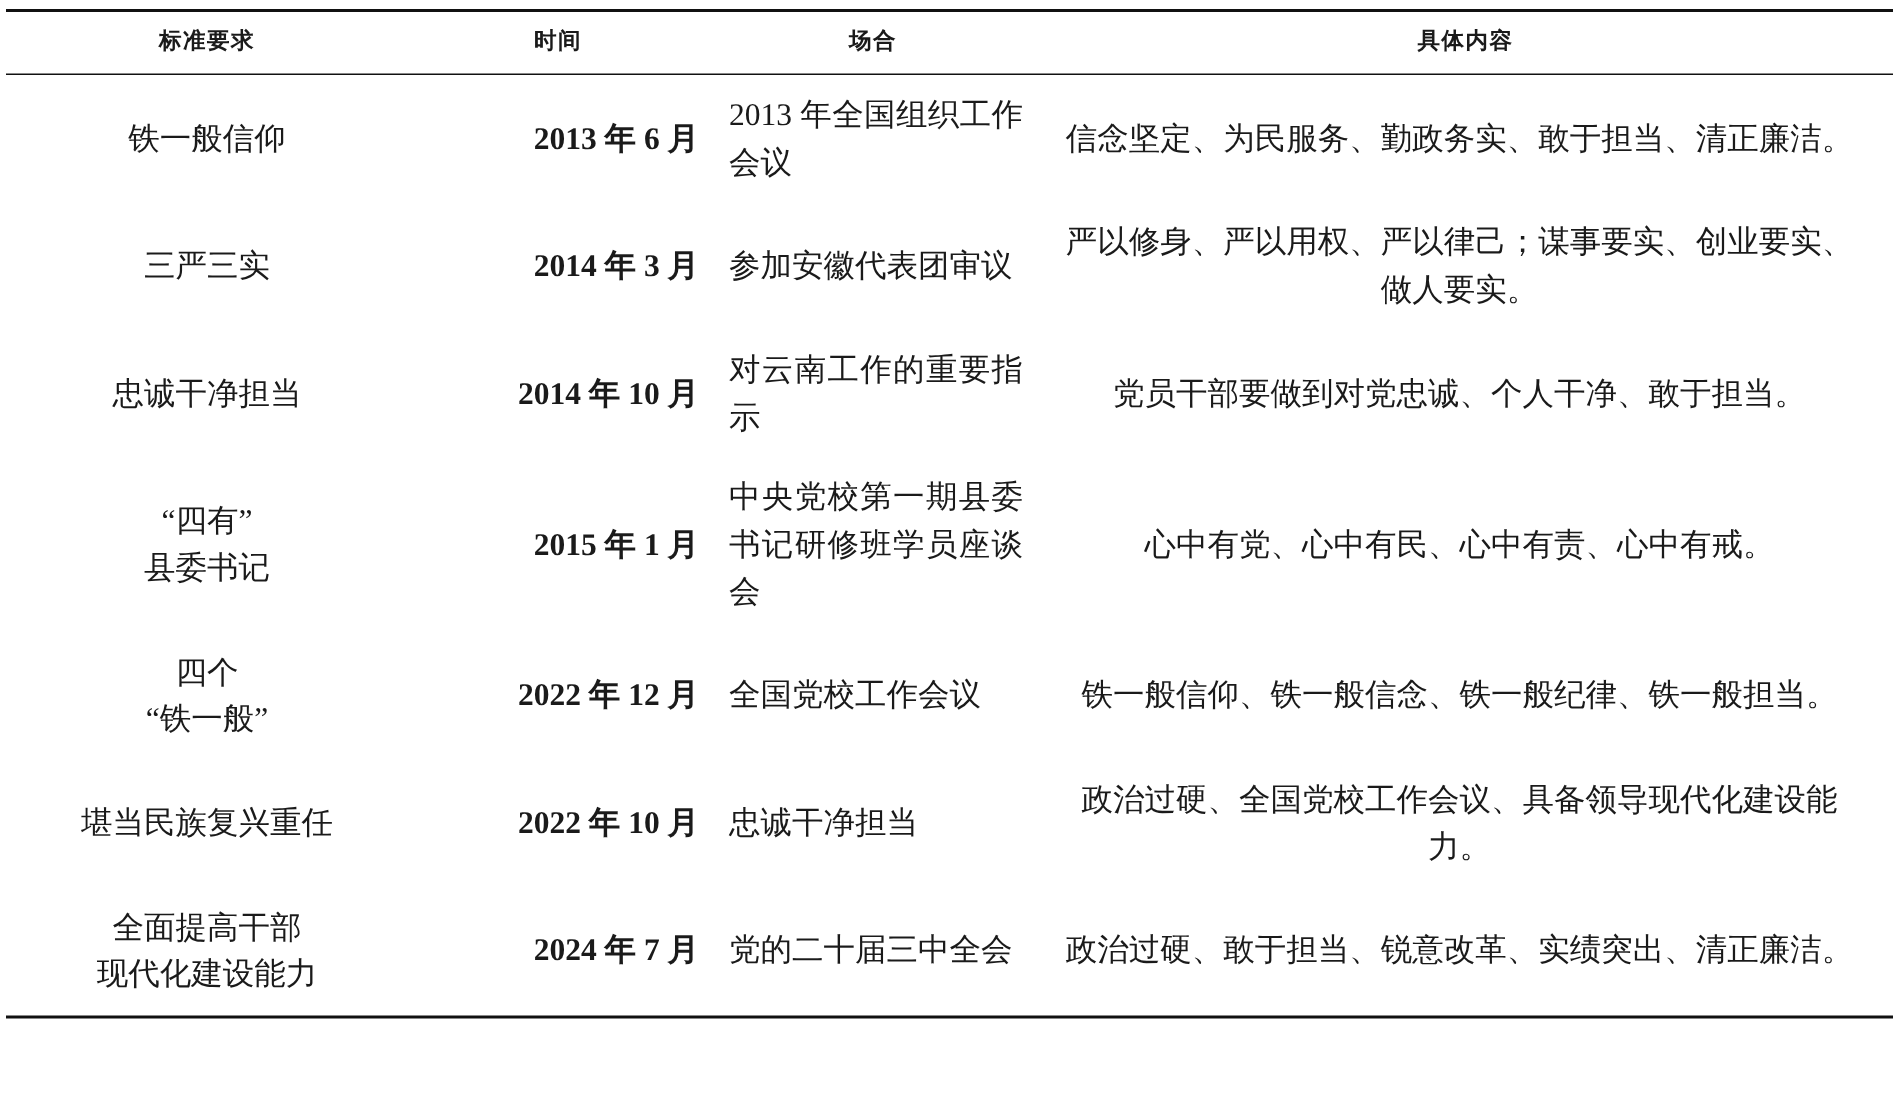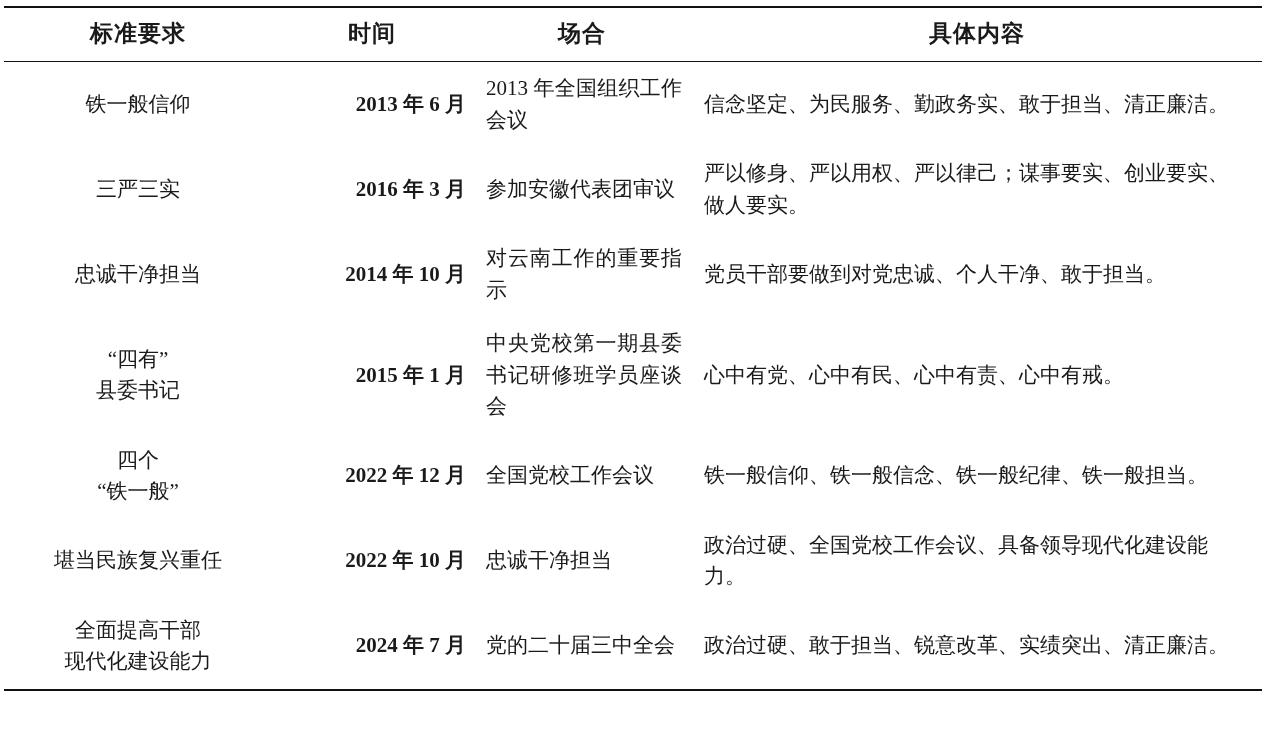"标准要求" thead th { font-size: 23px -> 15px }
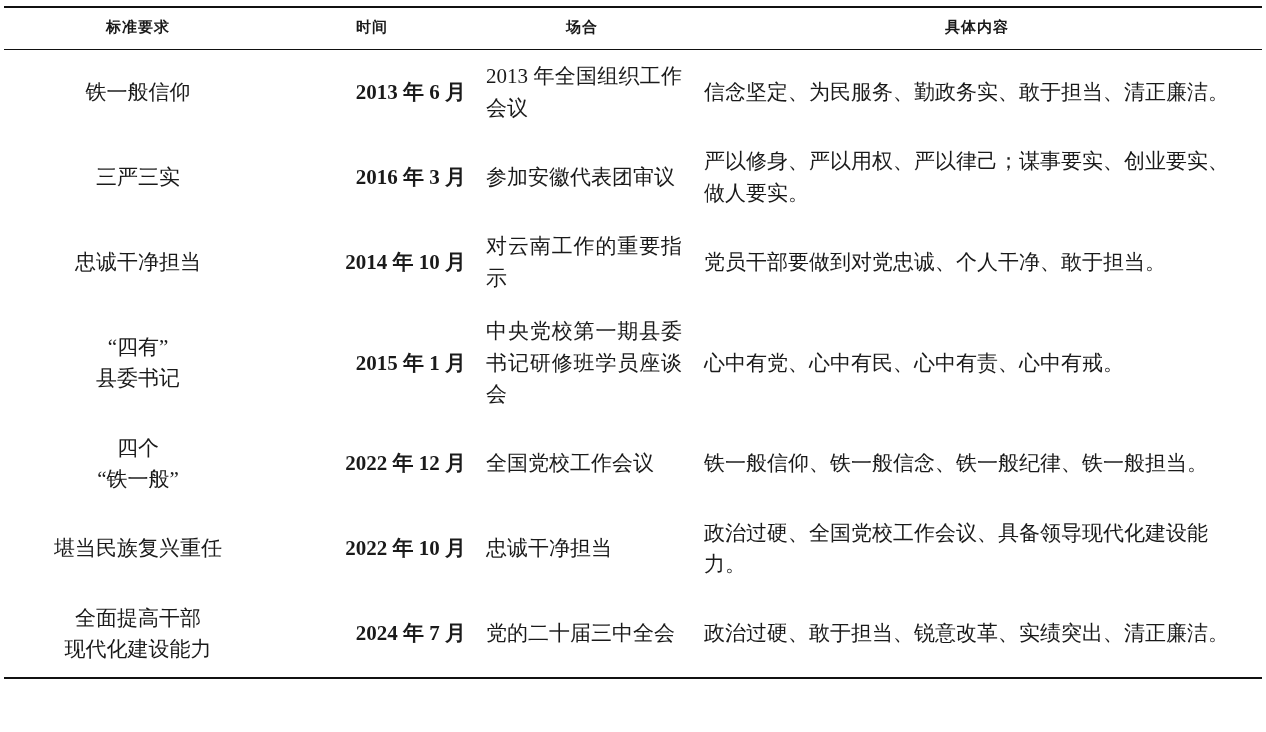"信念坚定、为民服务、勤政务实、敢于担当、清正廉洁。" td.col-content { text-align: left -> center }
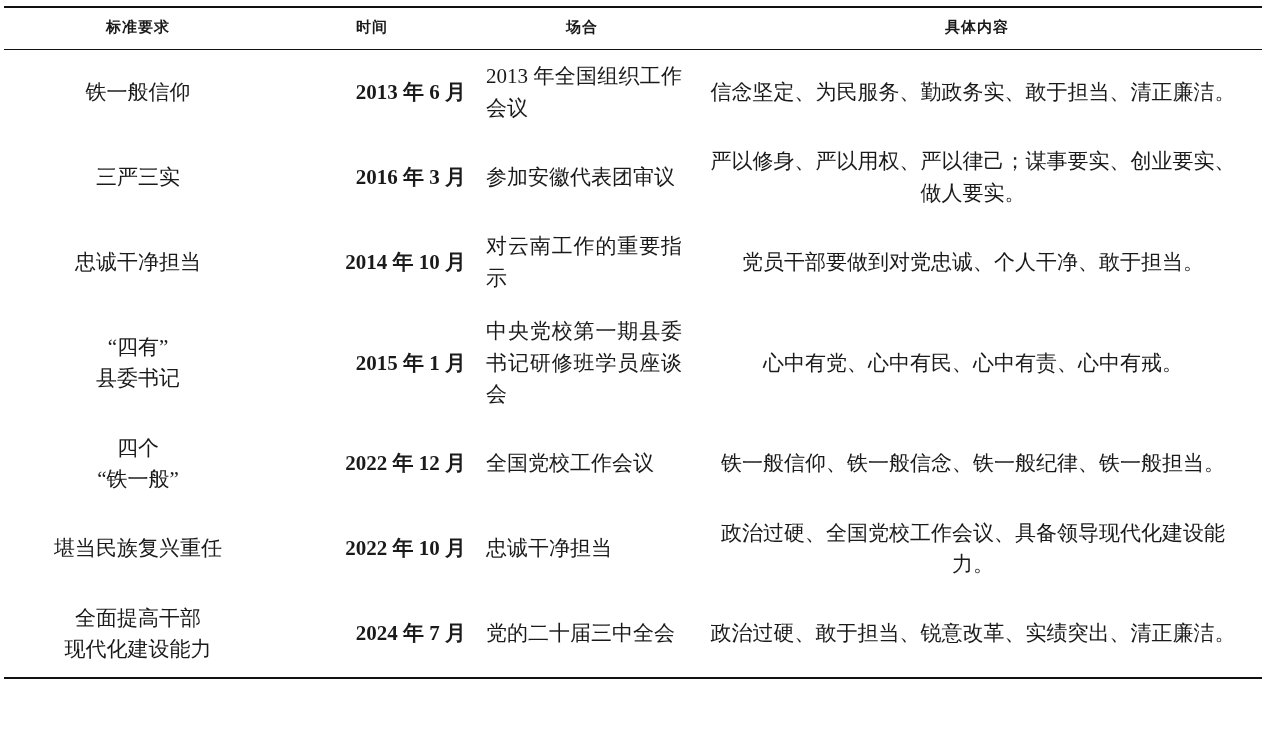"2016 年 3 月" td.col-time { text: 2016 -> 2014 }
